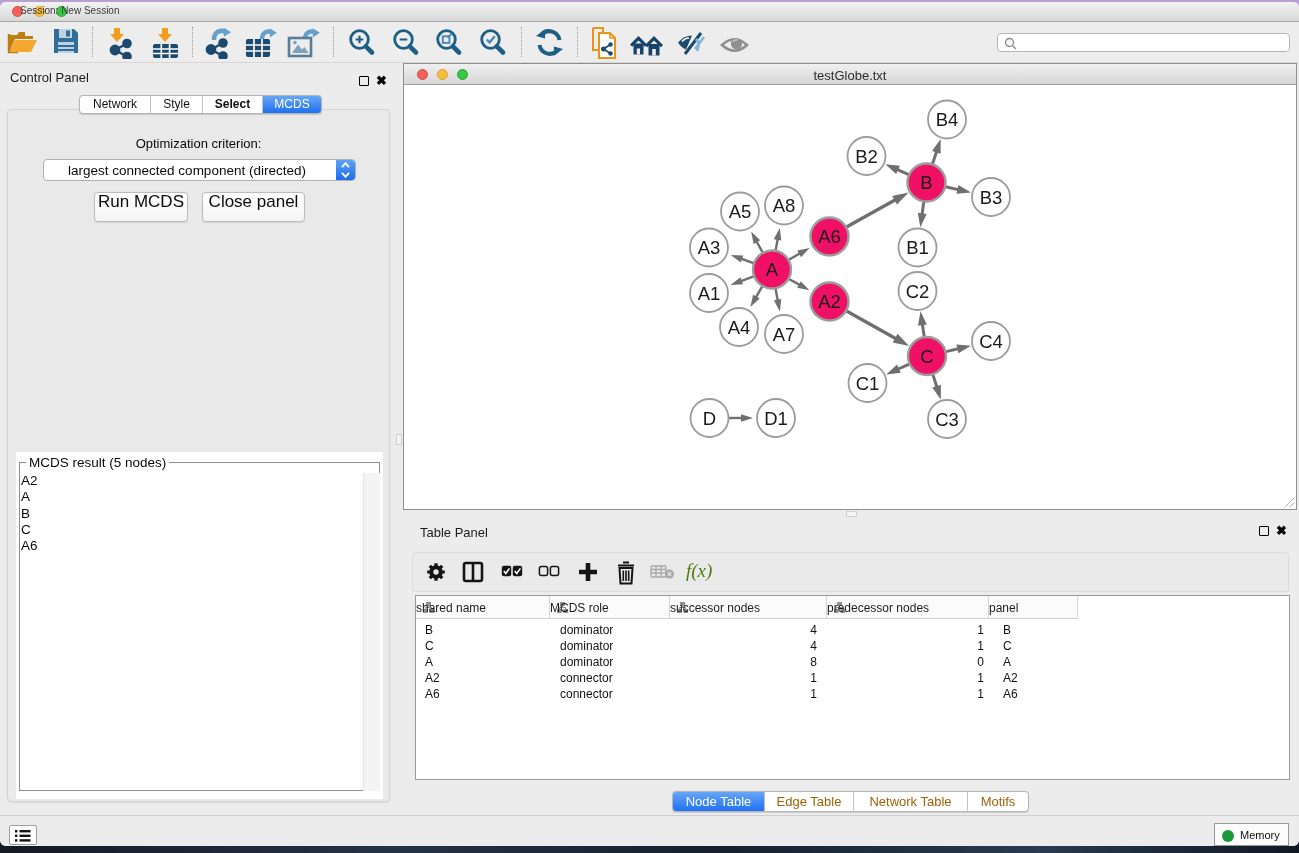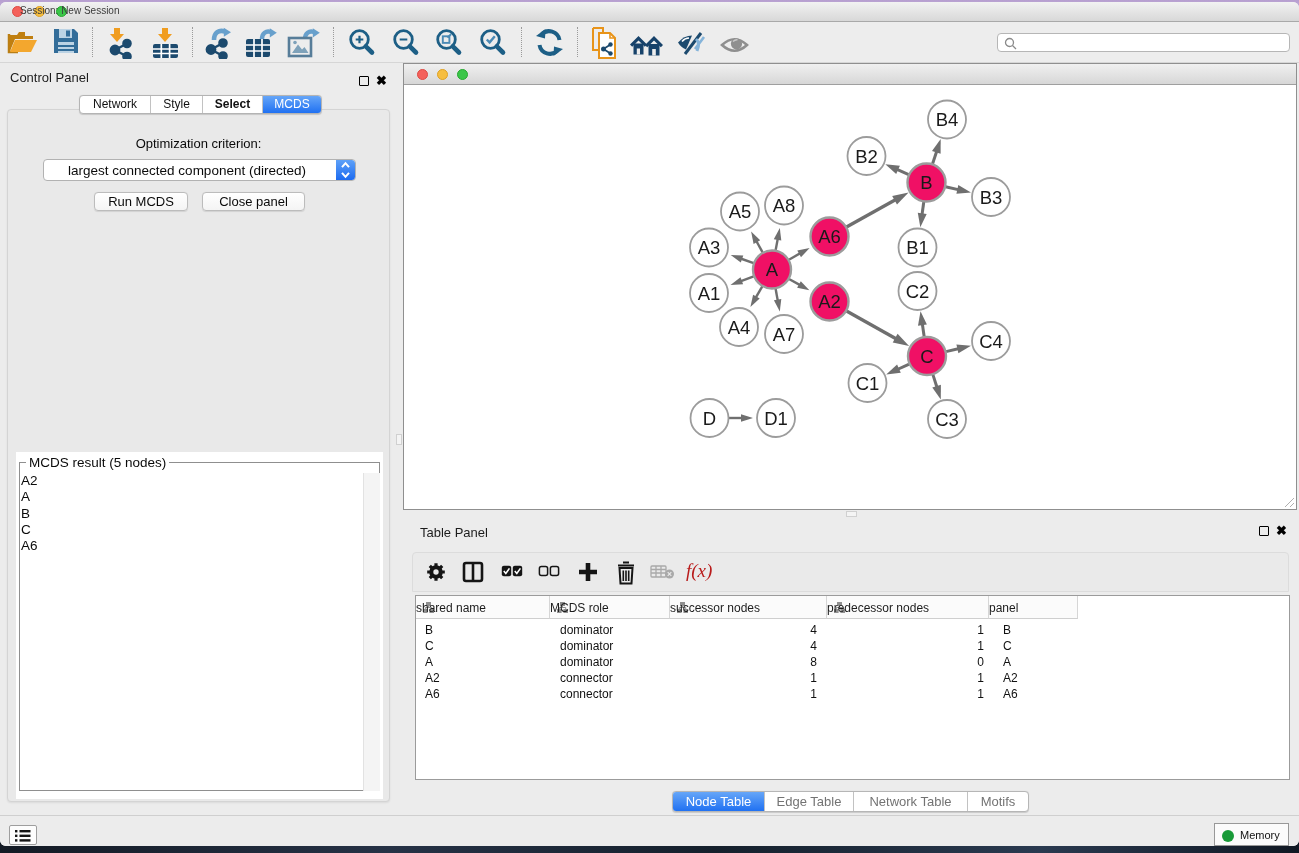"testGlobe.txt" div.title { html: none -> <div>testGlobe.txt</div> }
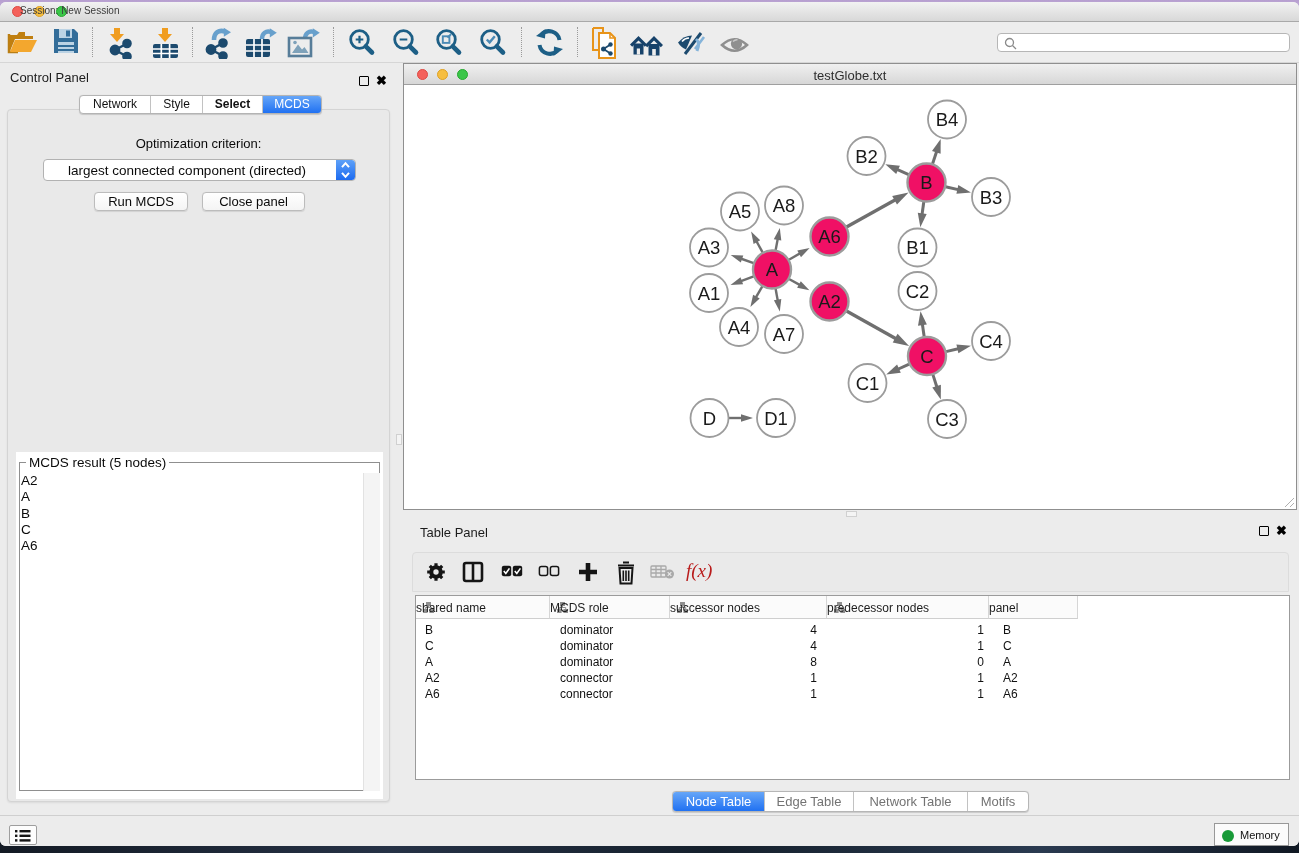"Run MCDS" .pbtn { font-size: 13px -> 17px; height: 19px -> 30px }
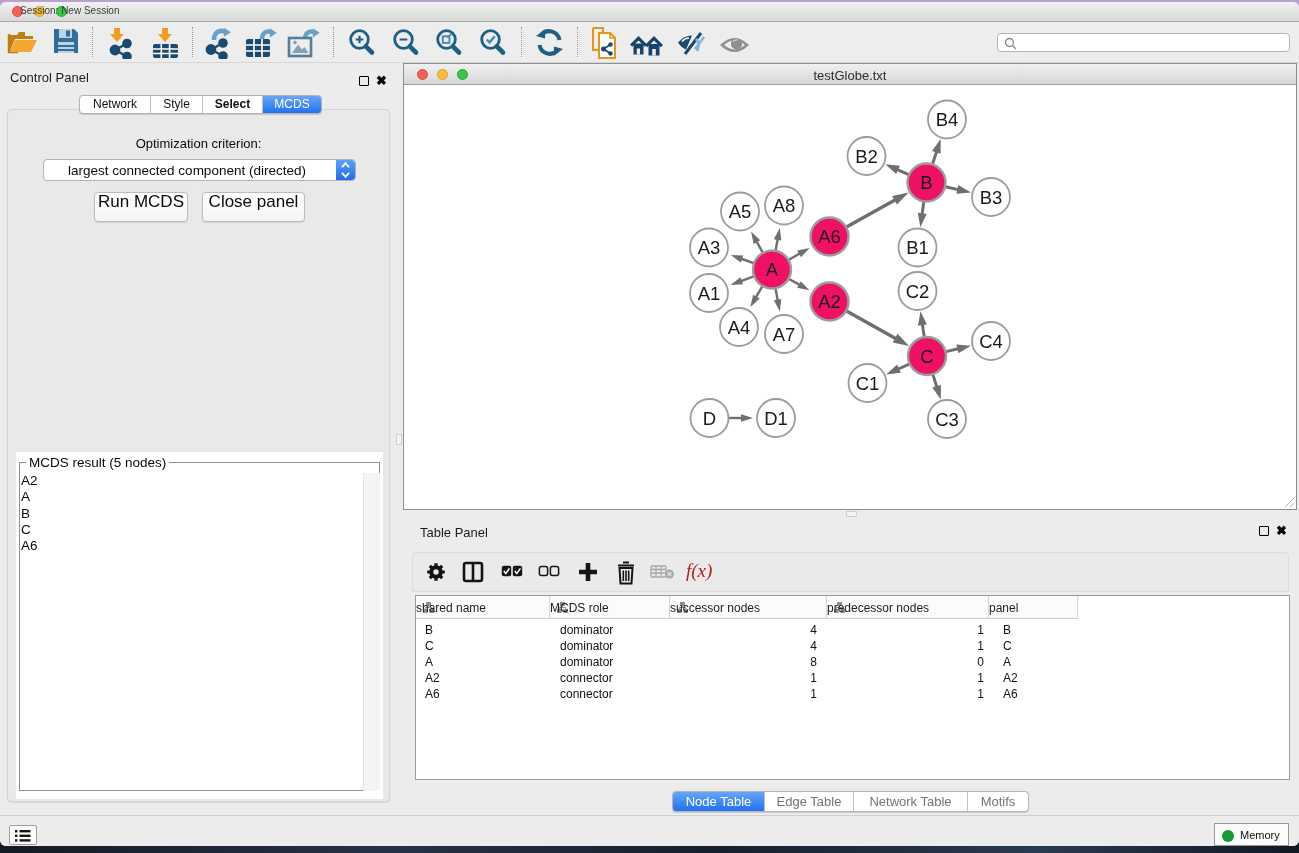"f(x)" div.abs { color: #b91c1c -> #4d7c0f }
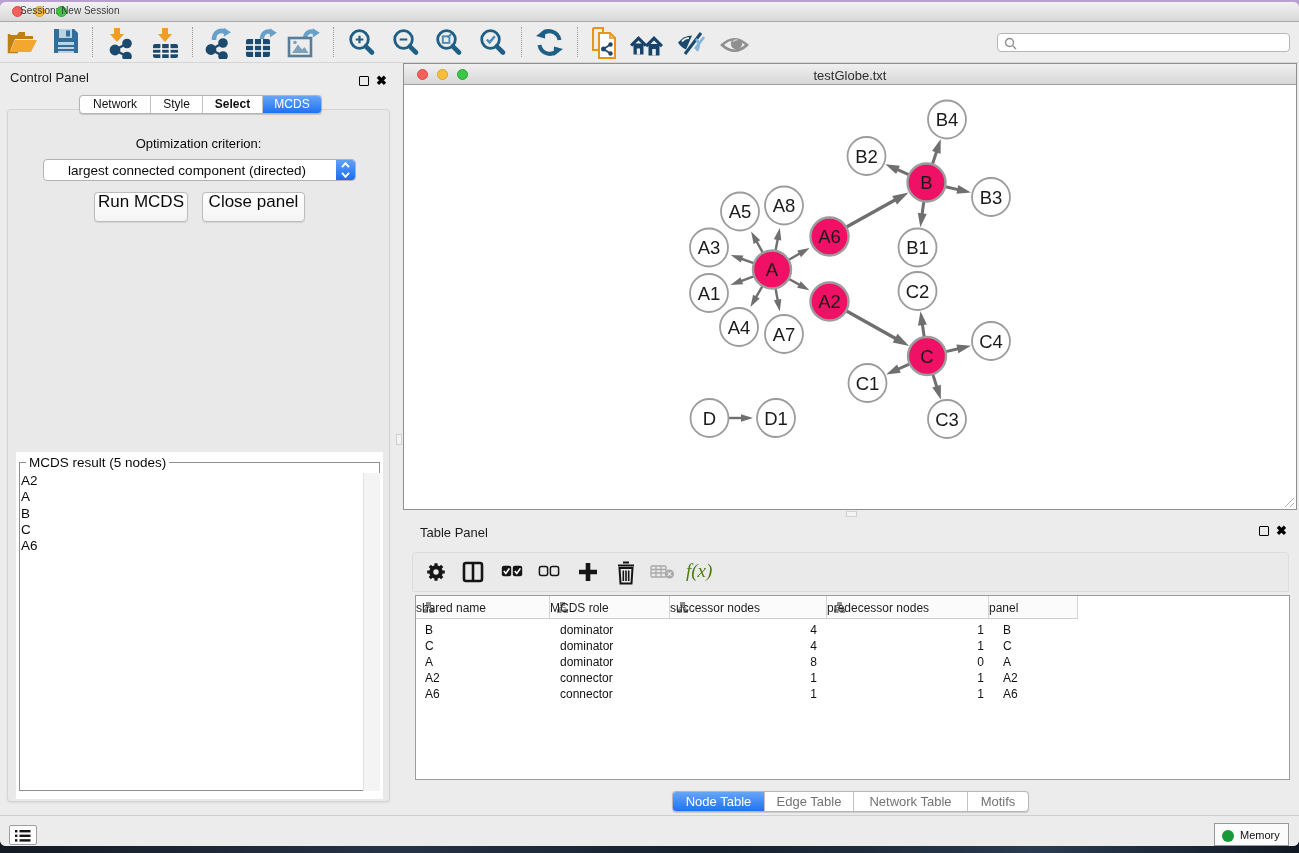"Edge Table" #btabs .seg { color: #737373 -> #a16207 }
